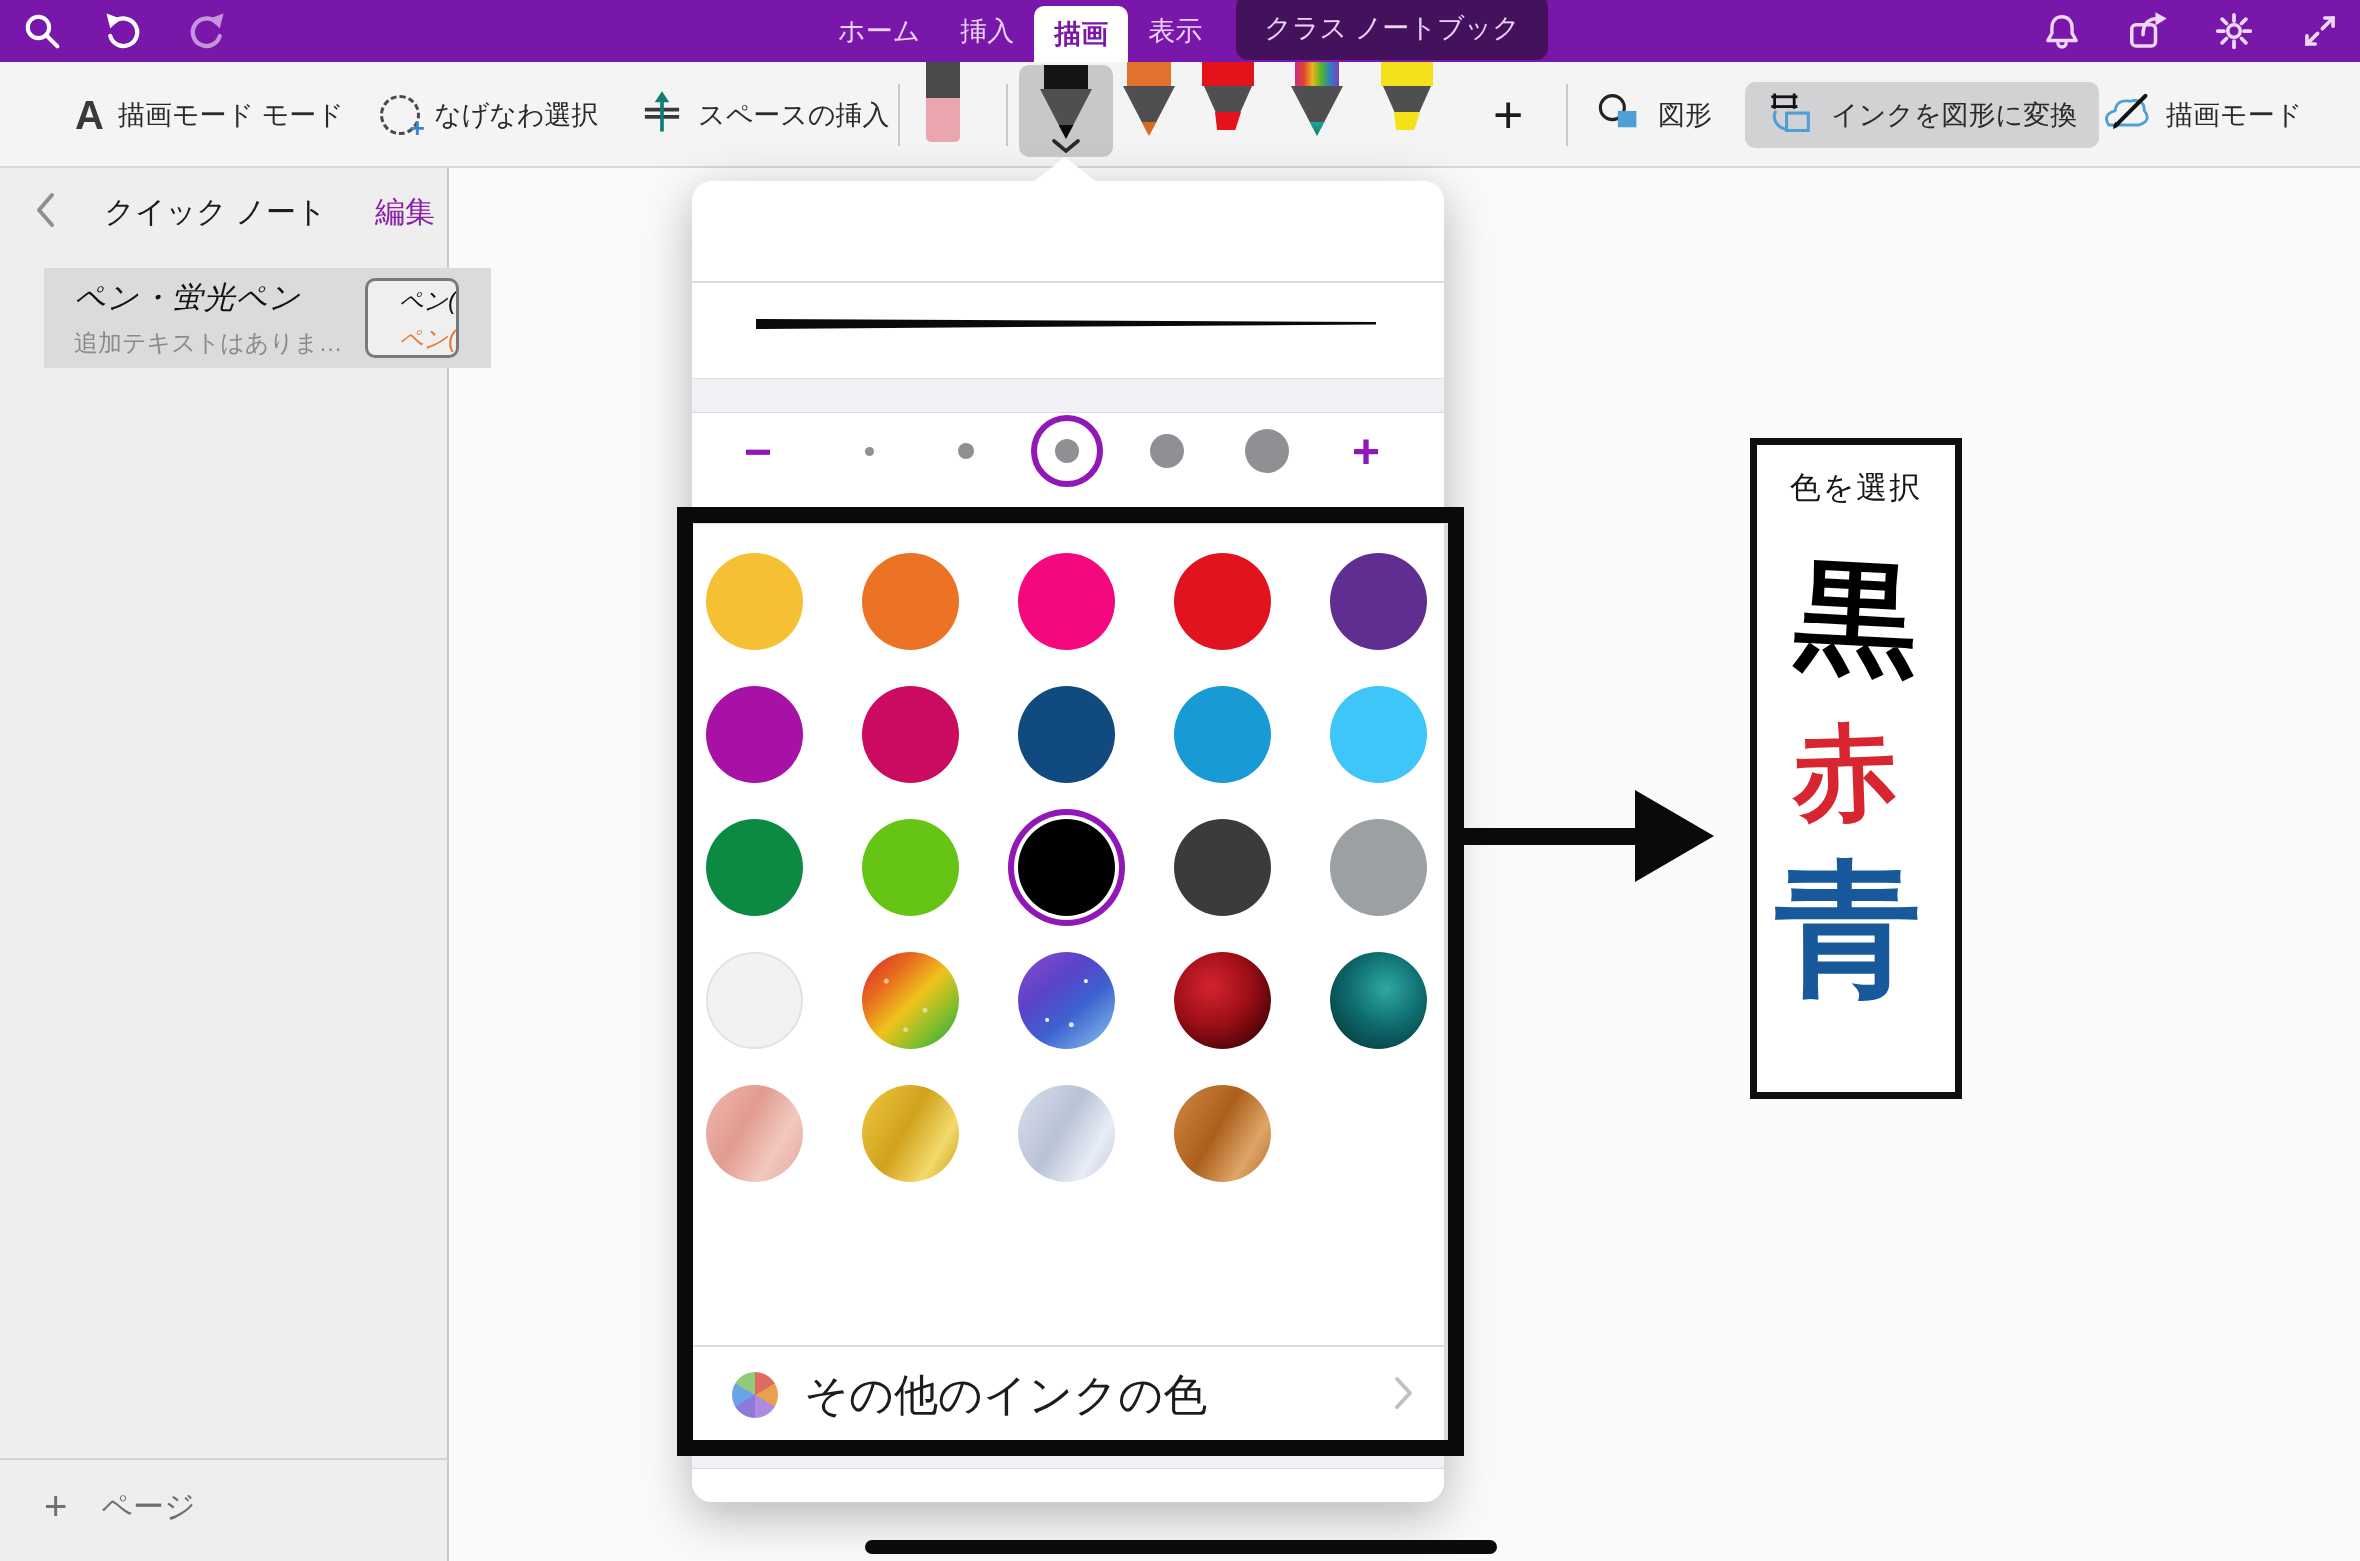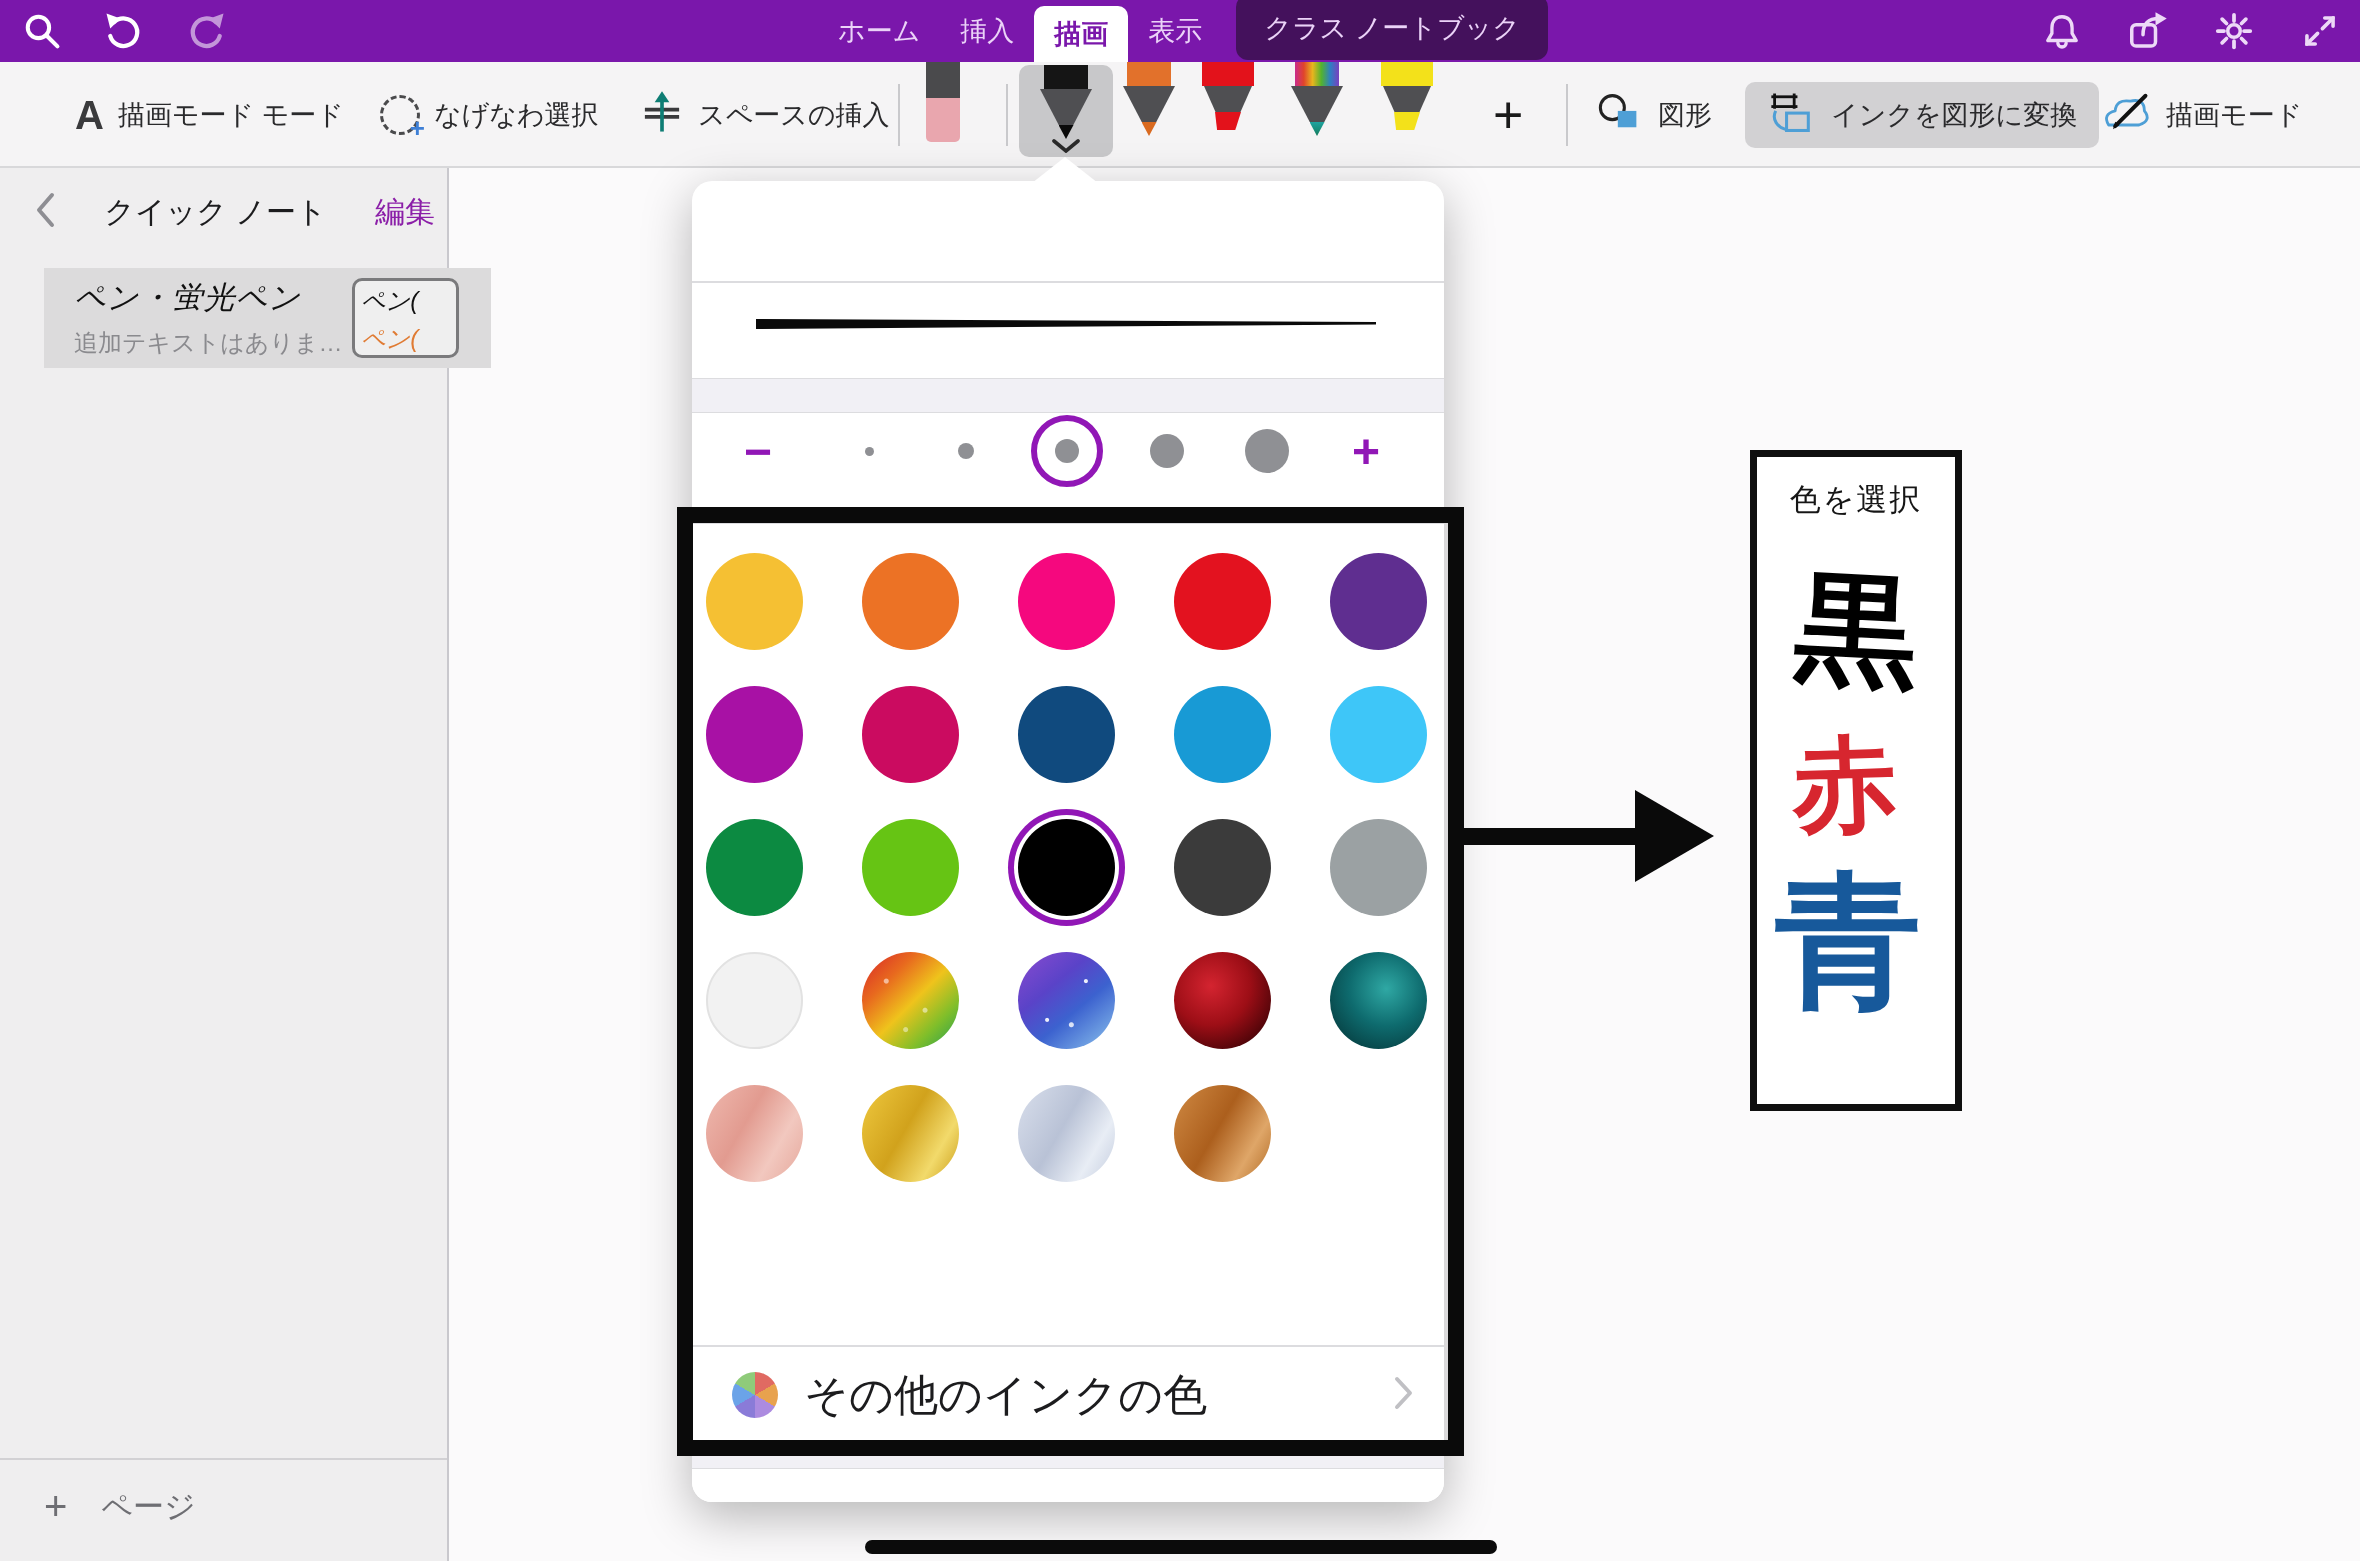"ペン(" .sb-thumb { text-align: none -> right; width: 107px -> 94px }
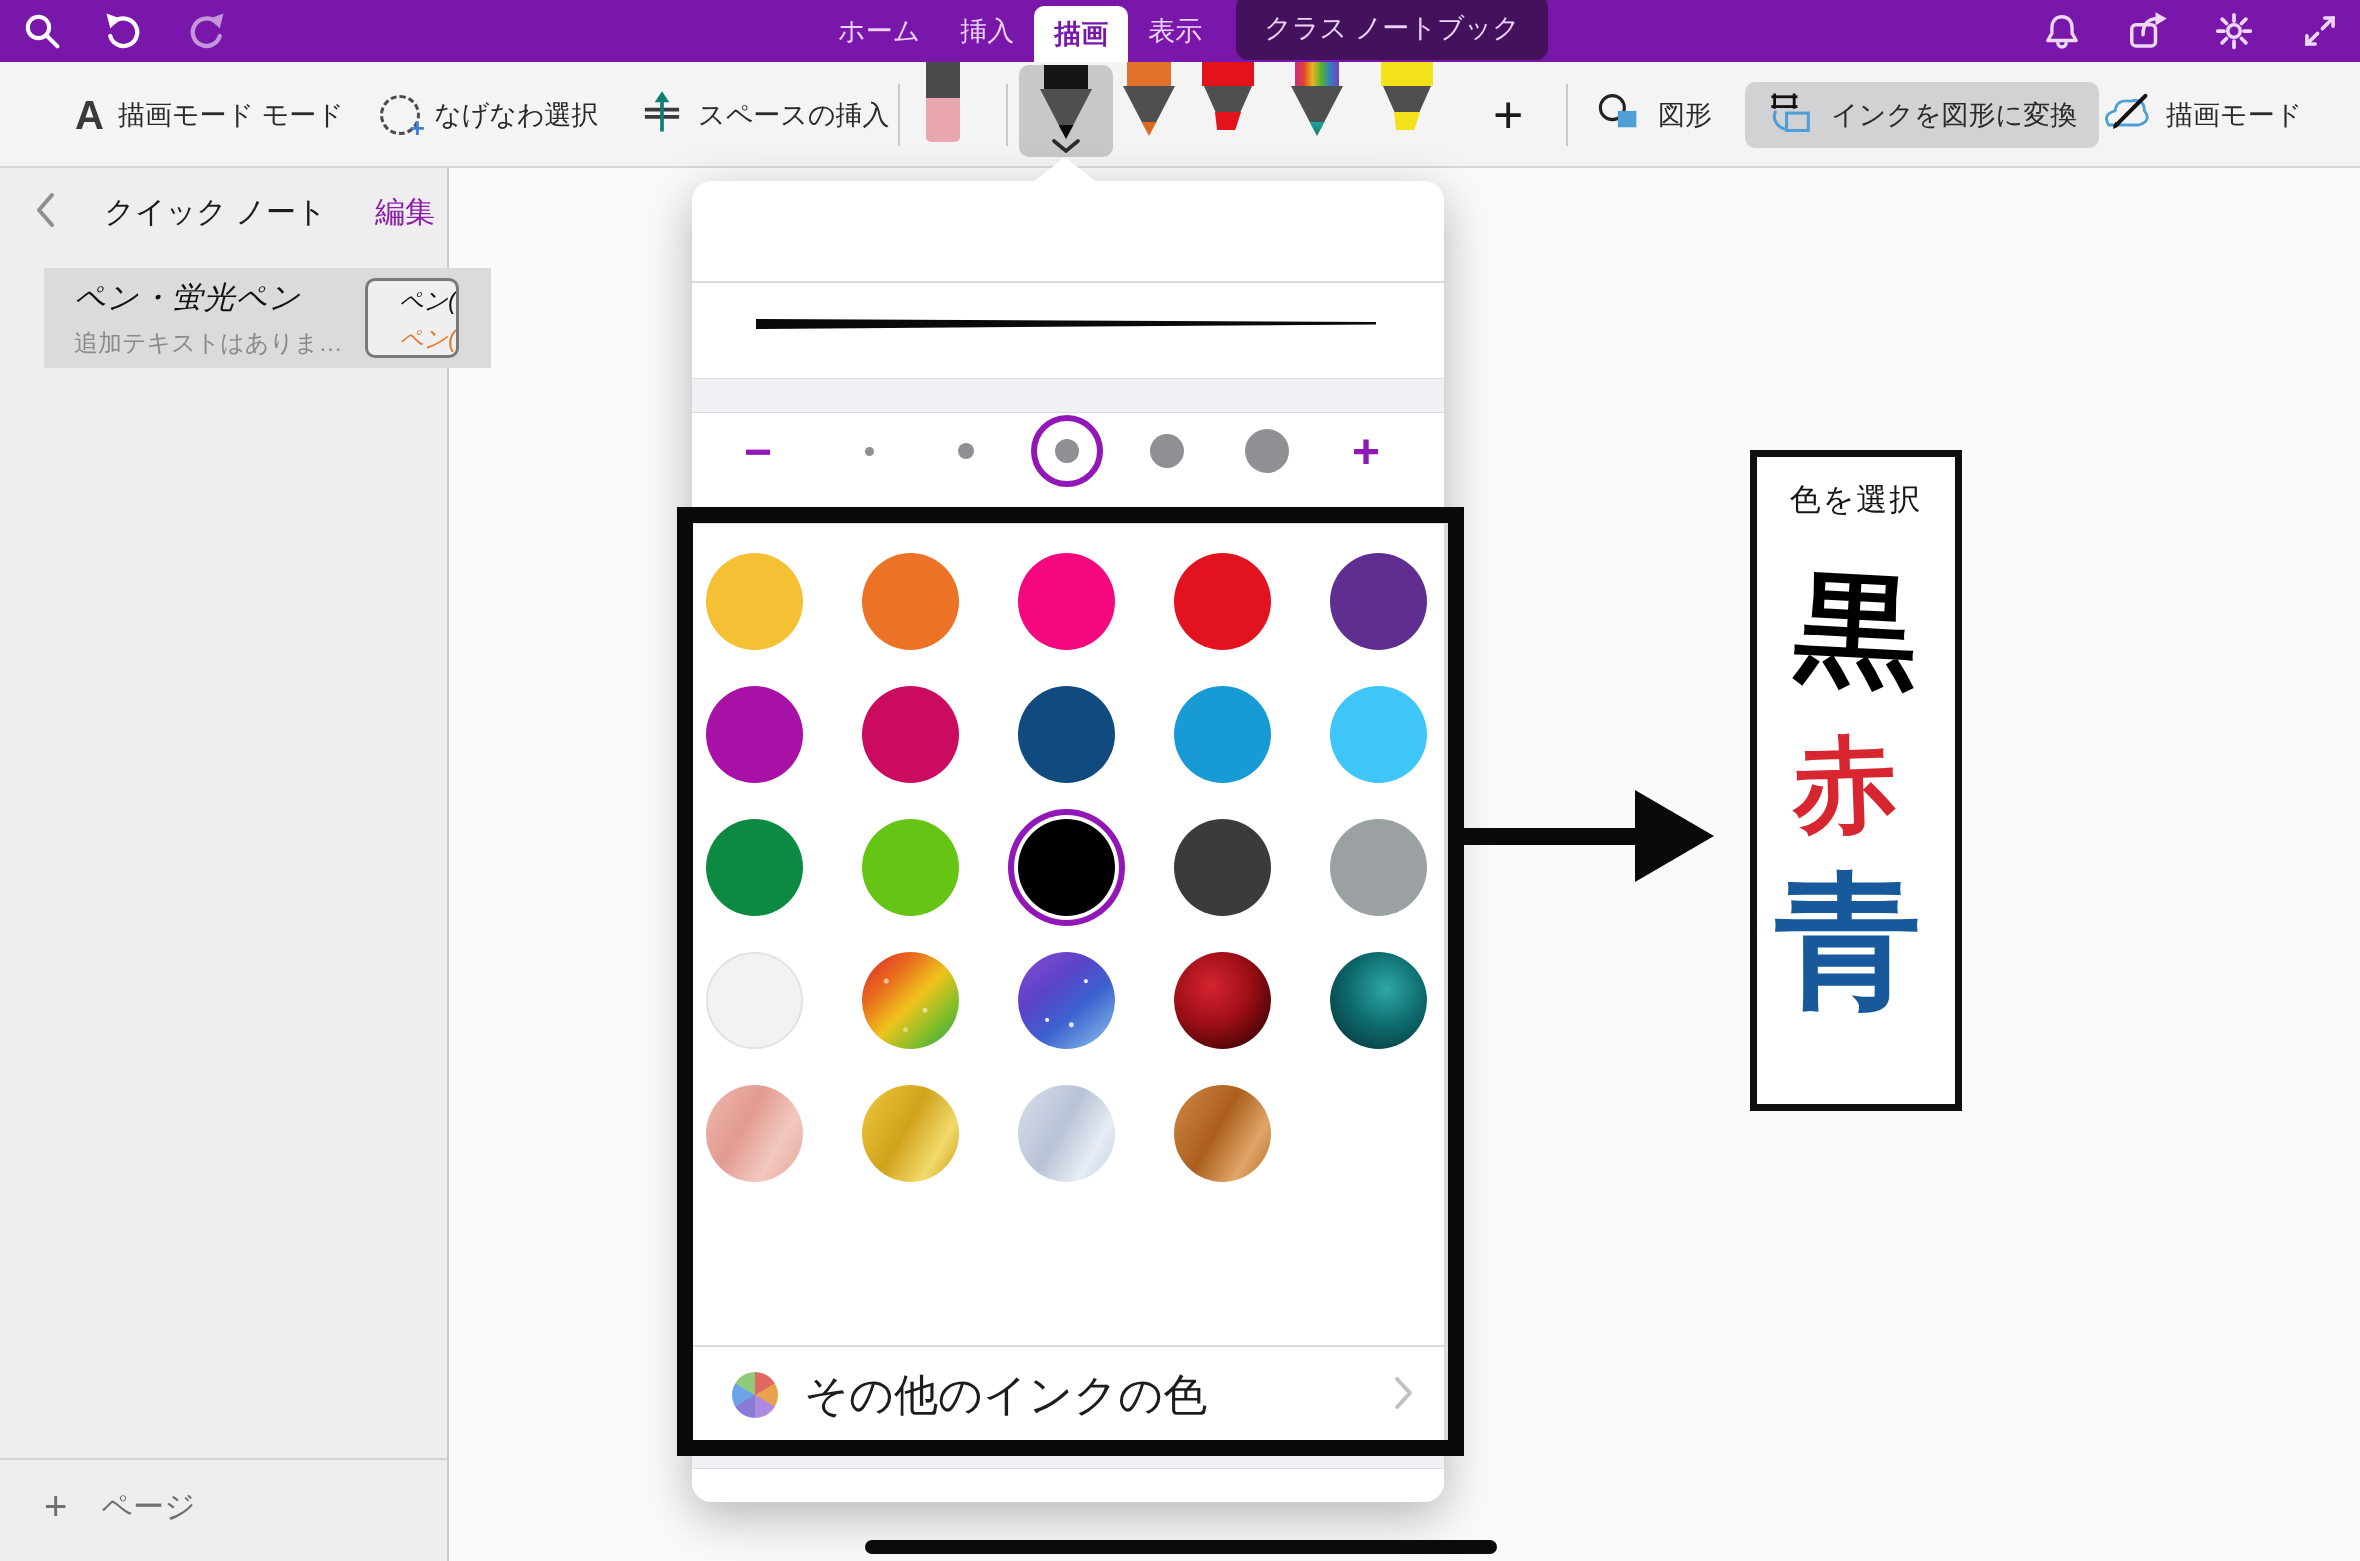"色を選択" .select-box { top: 450px -> 438px }
